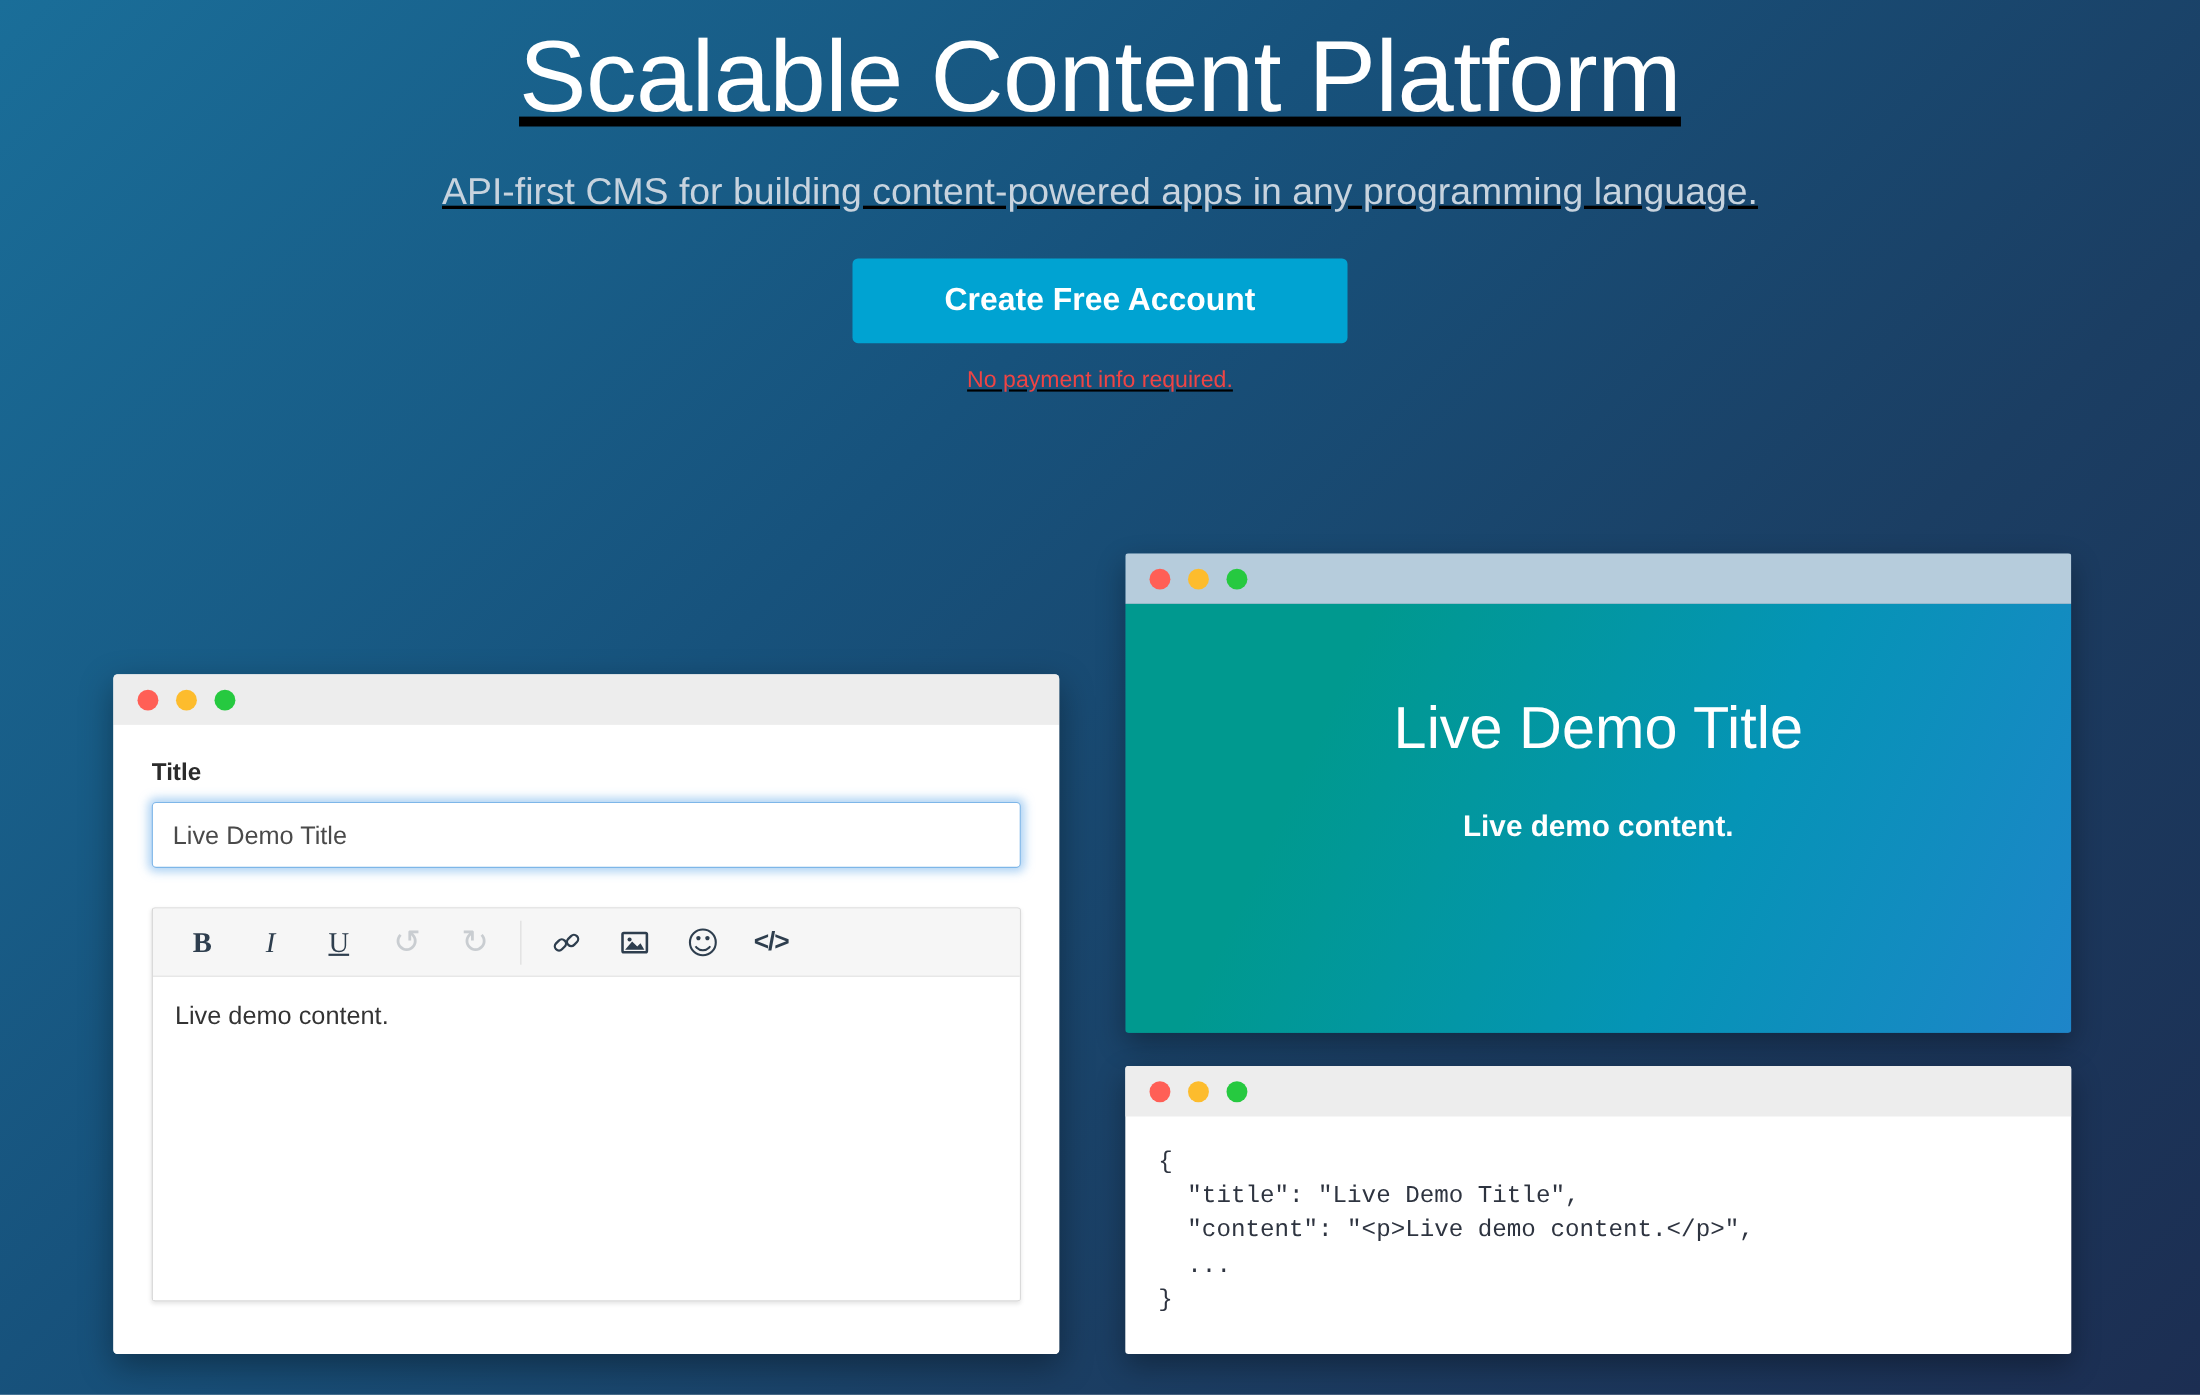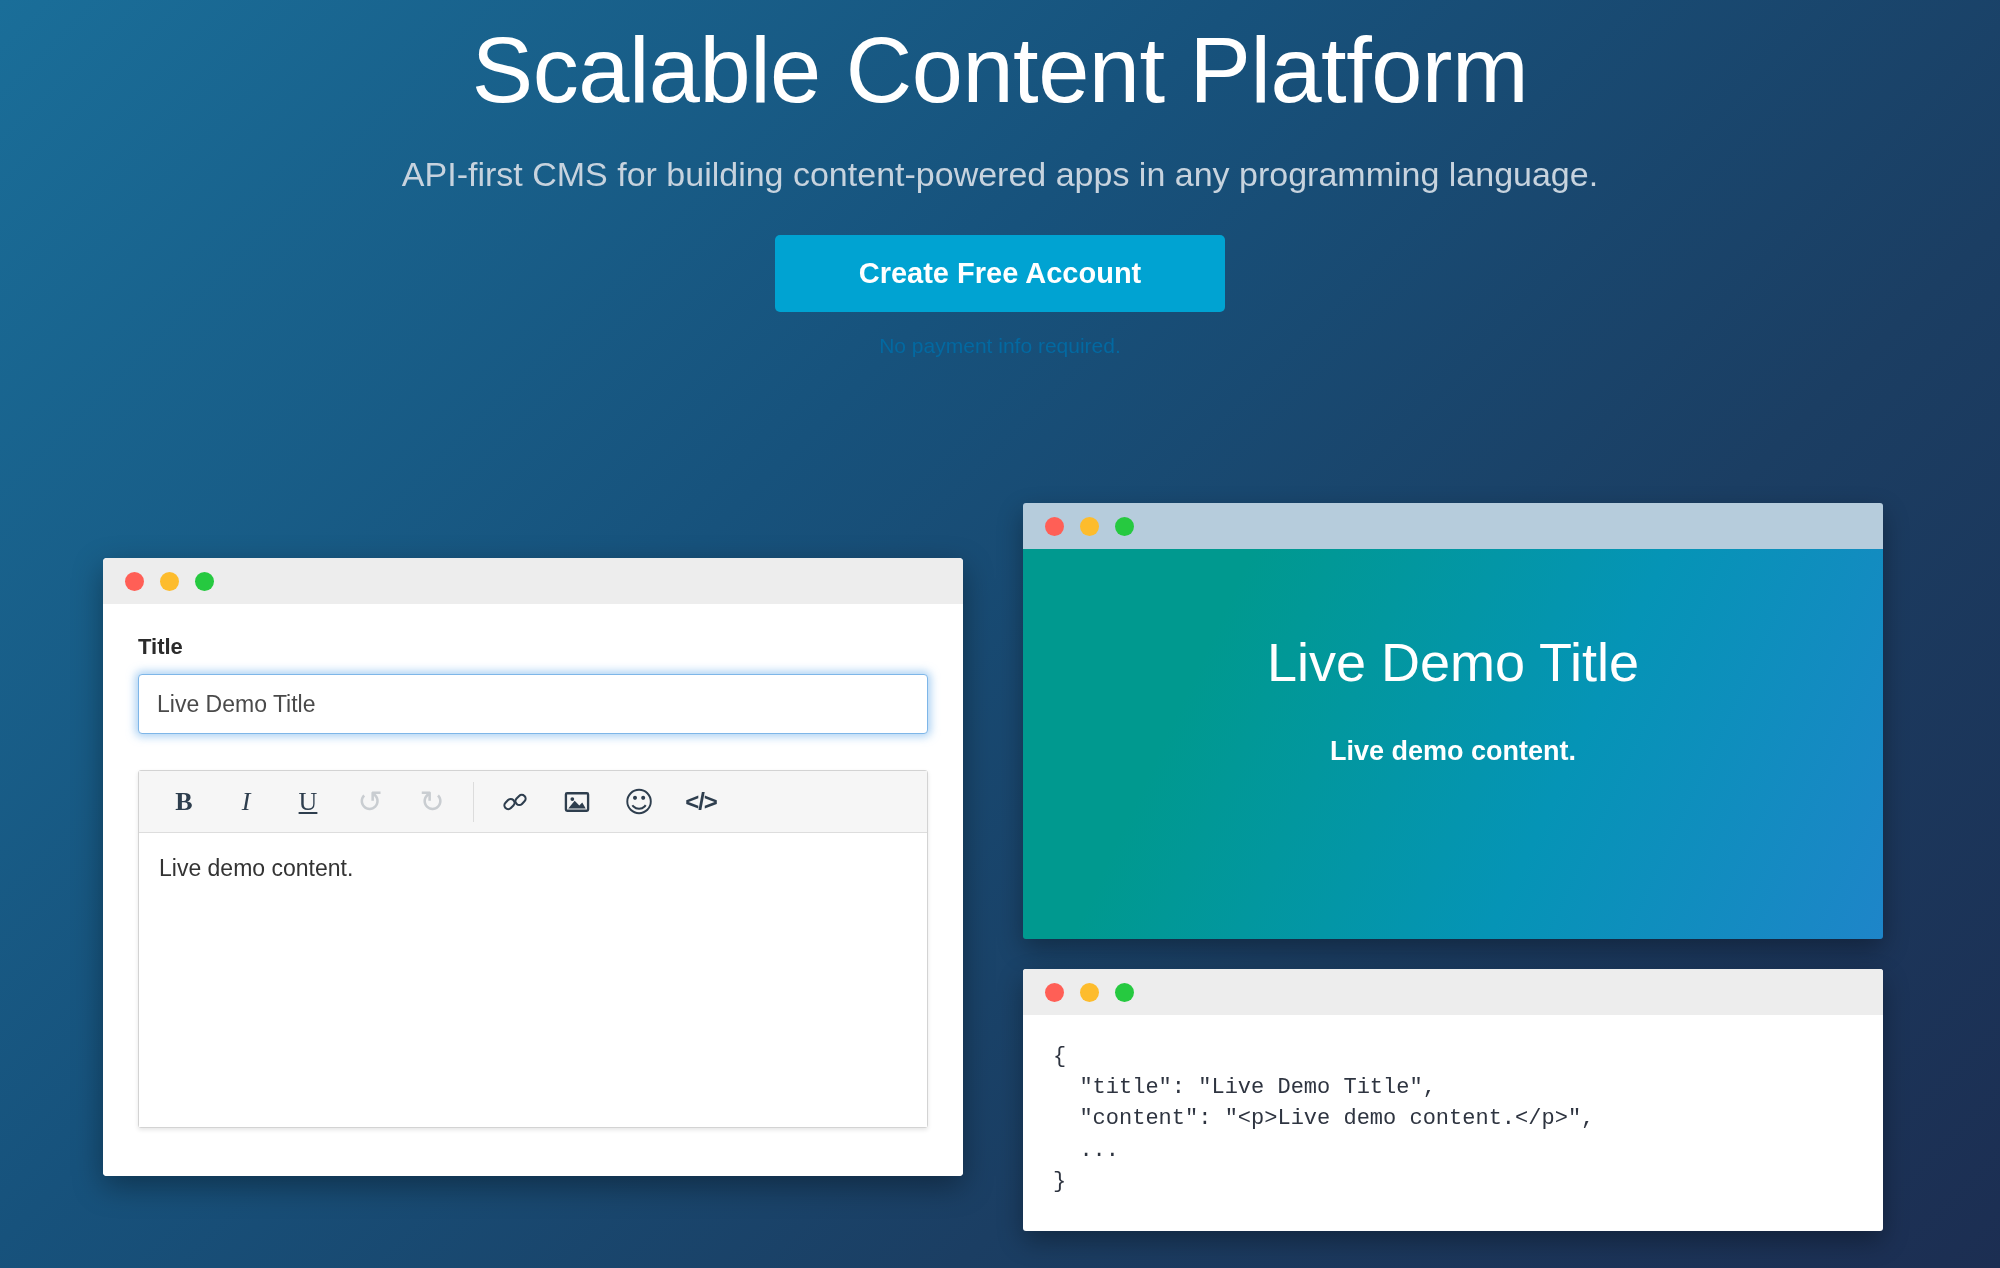"Scalable Content Platform" .hero { text-decoration: none -> underline }
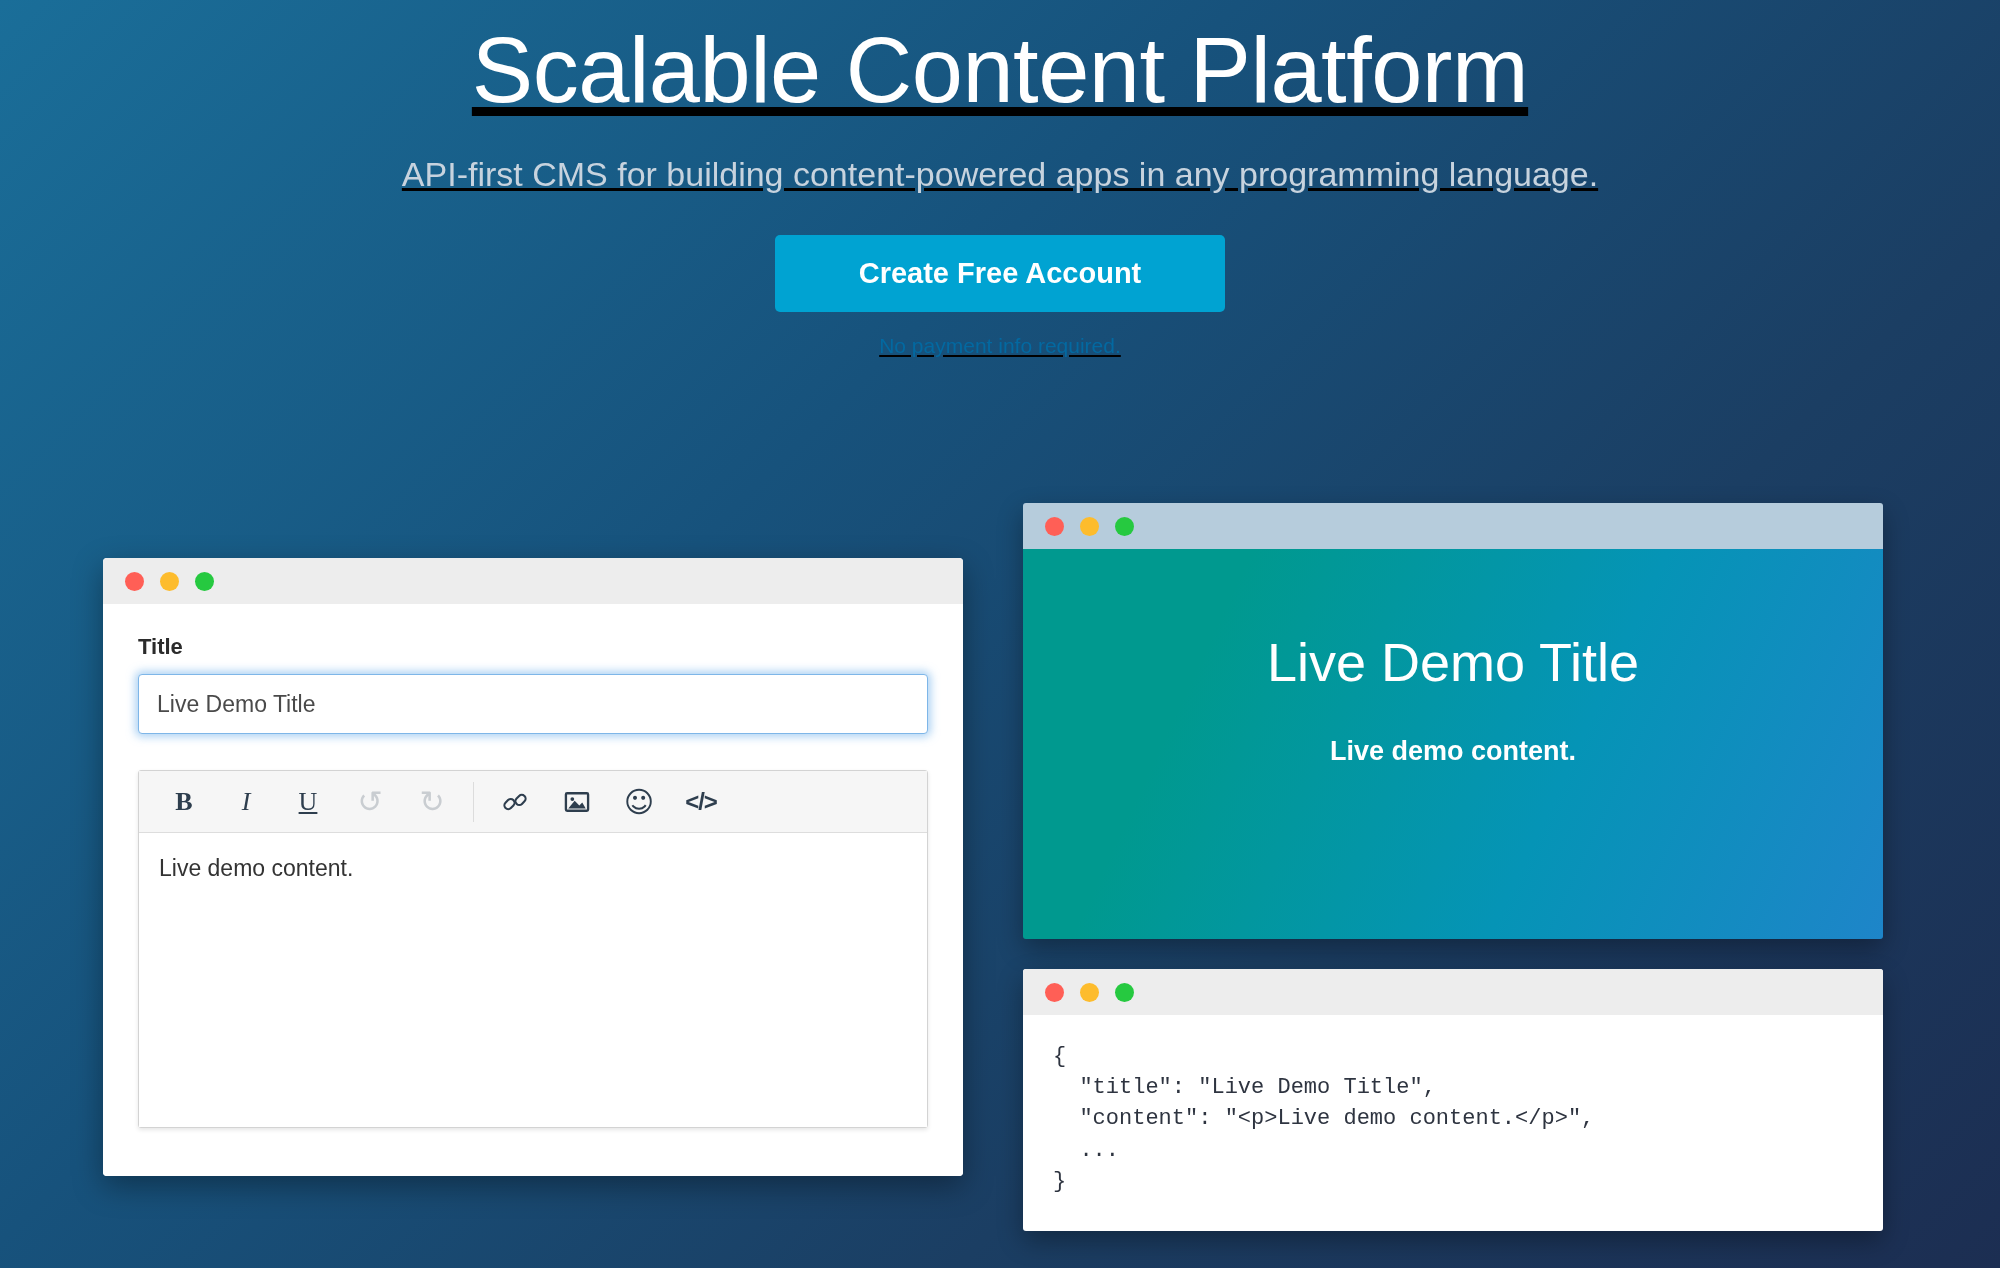"No payment info required." .cta-note { color: #0369a1 -> #ef4444 }
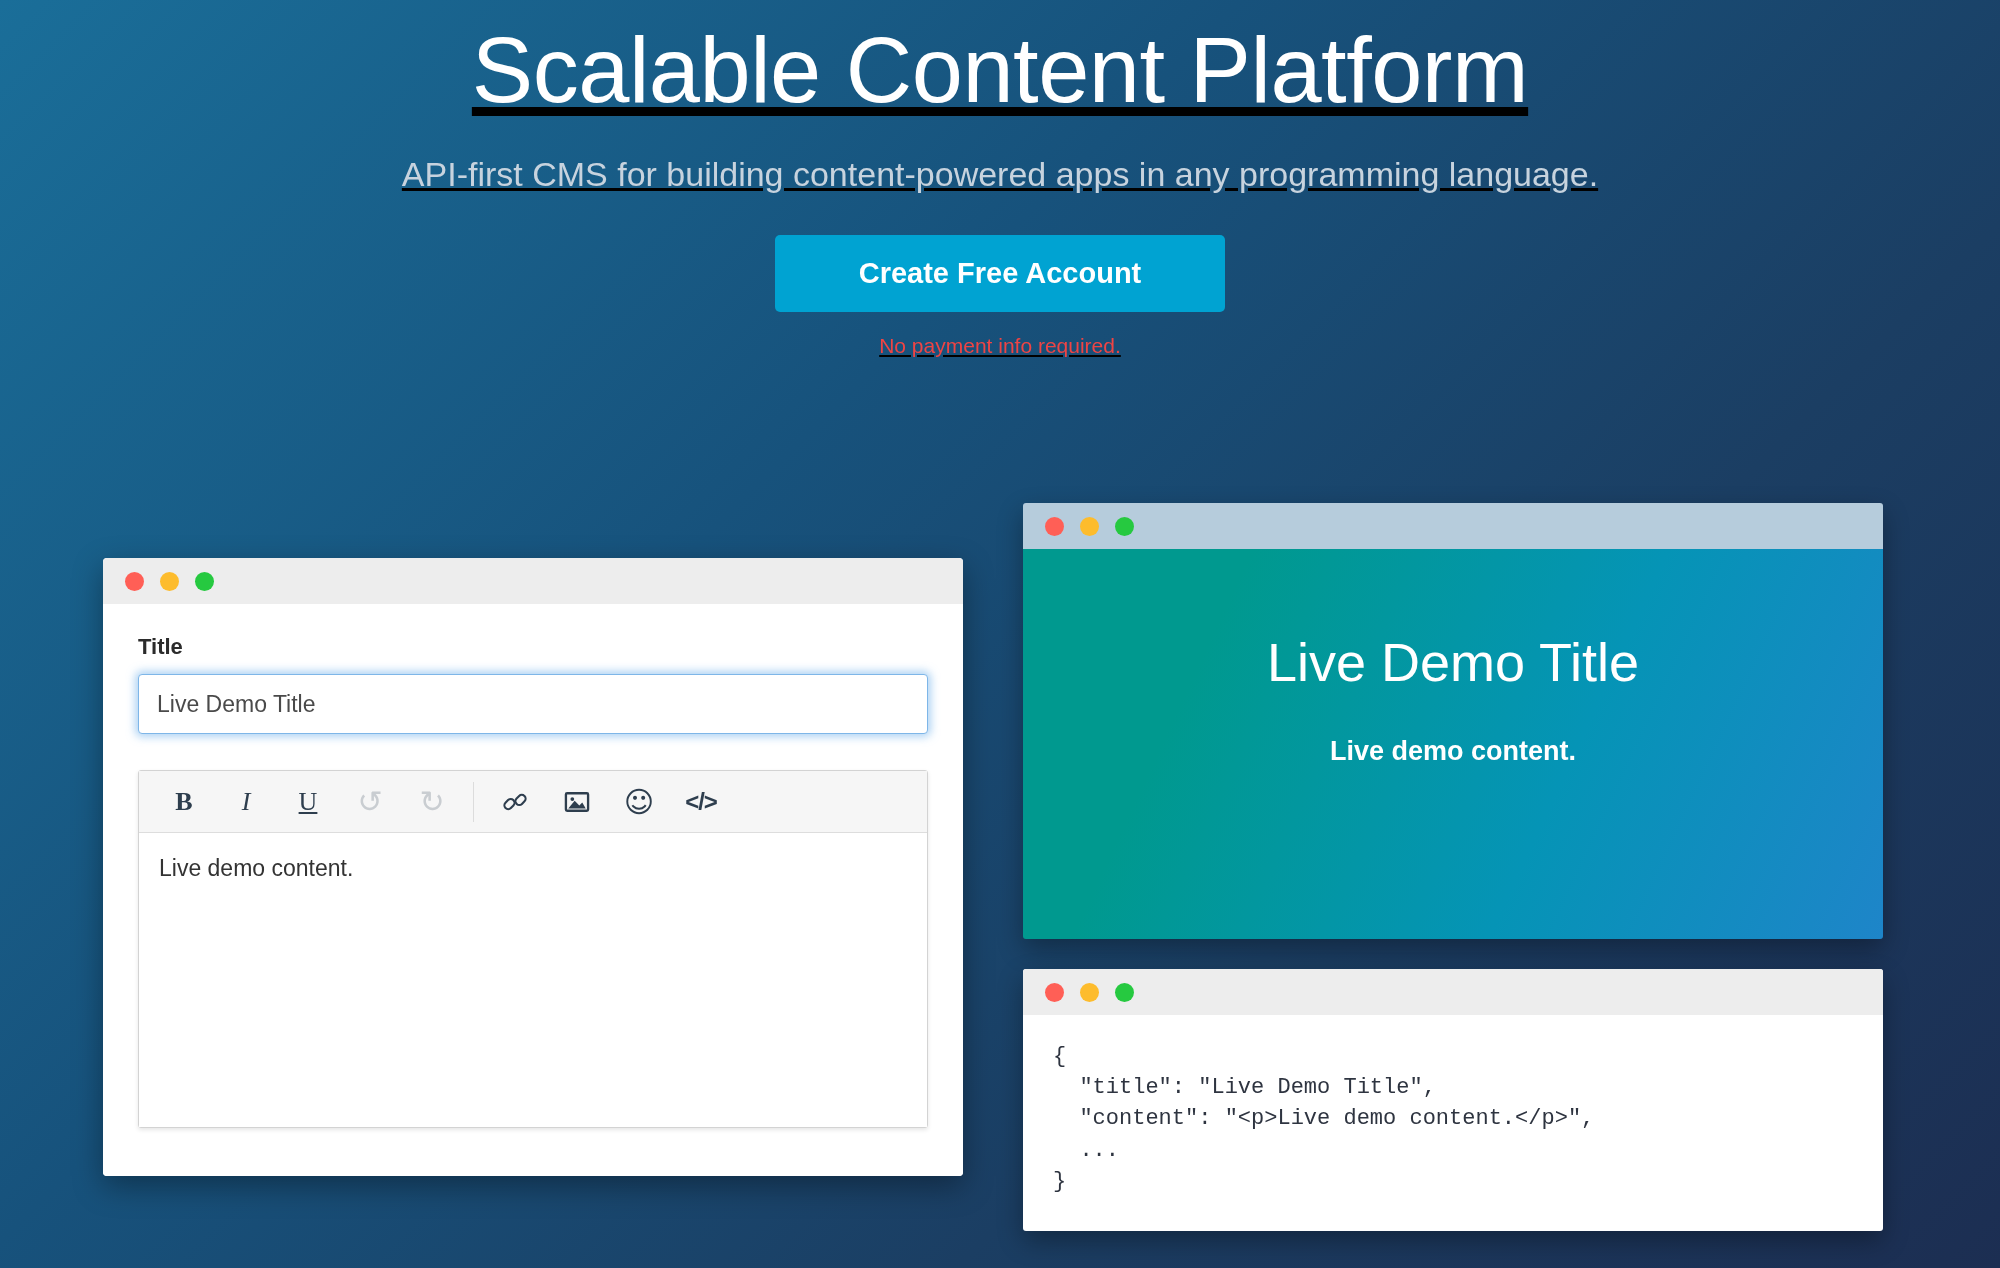"Title" .panels { align-items: center -> flex-end }
